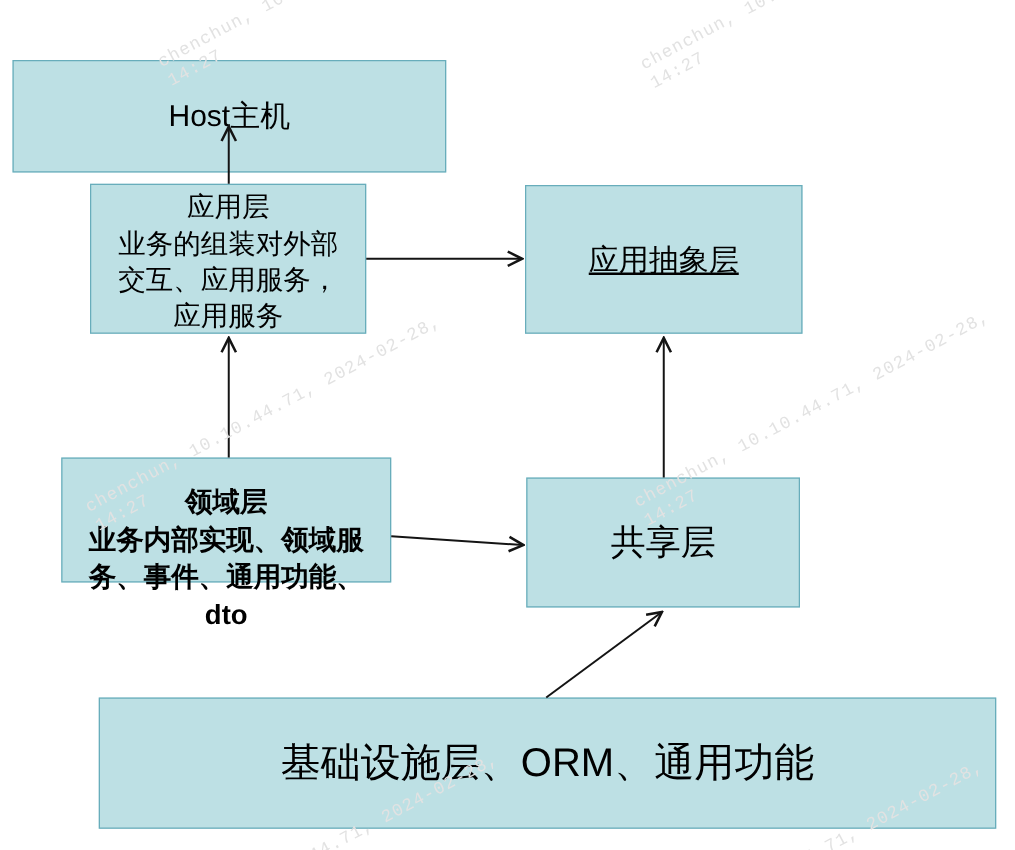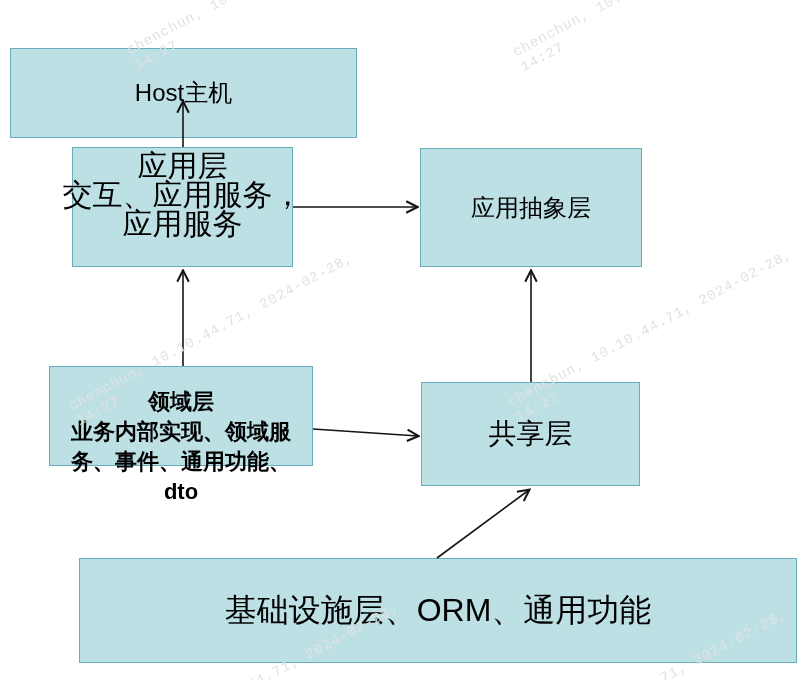"应用层" #box-application { font-size: 30px -> 22px }
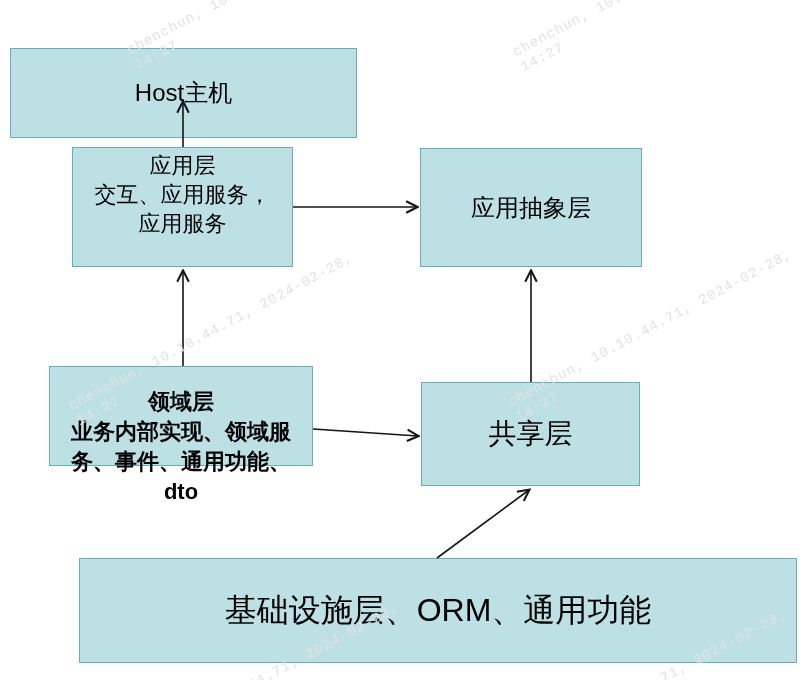"业务的组装对外部" div.line { html: none -> <div>业务的组装对外部</div> }
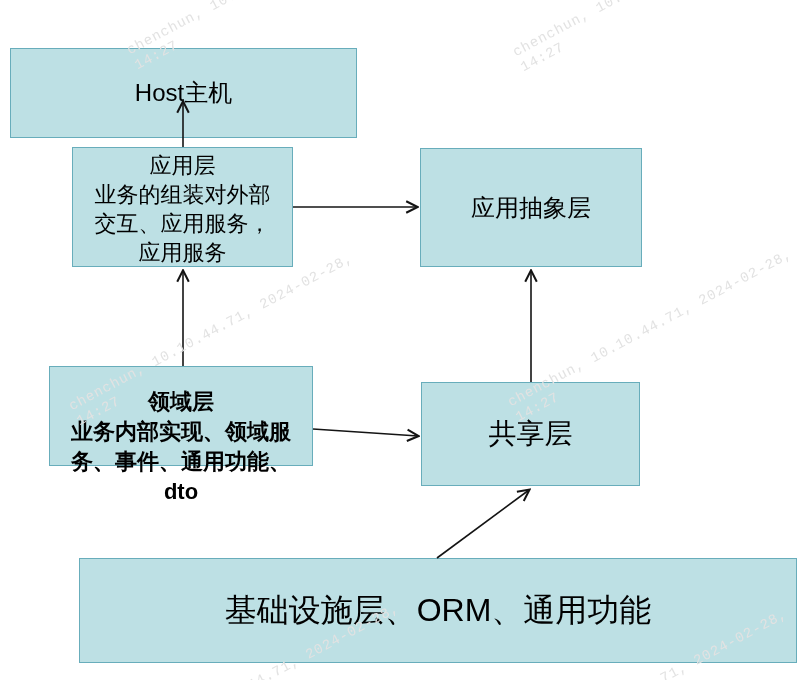"应用抽象层" #box-app-abstraction { text-decoration: none -> underline }
